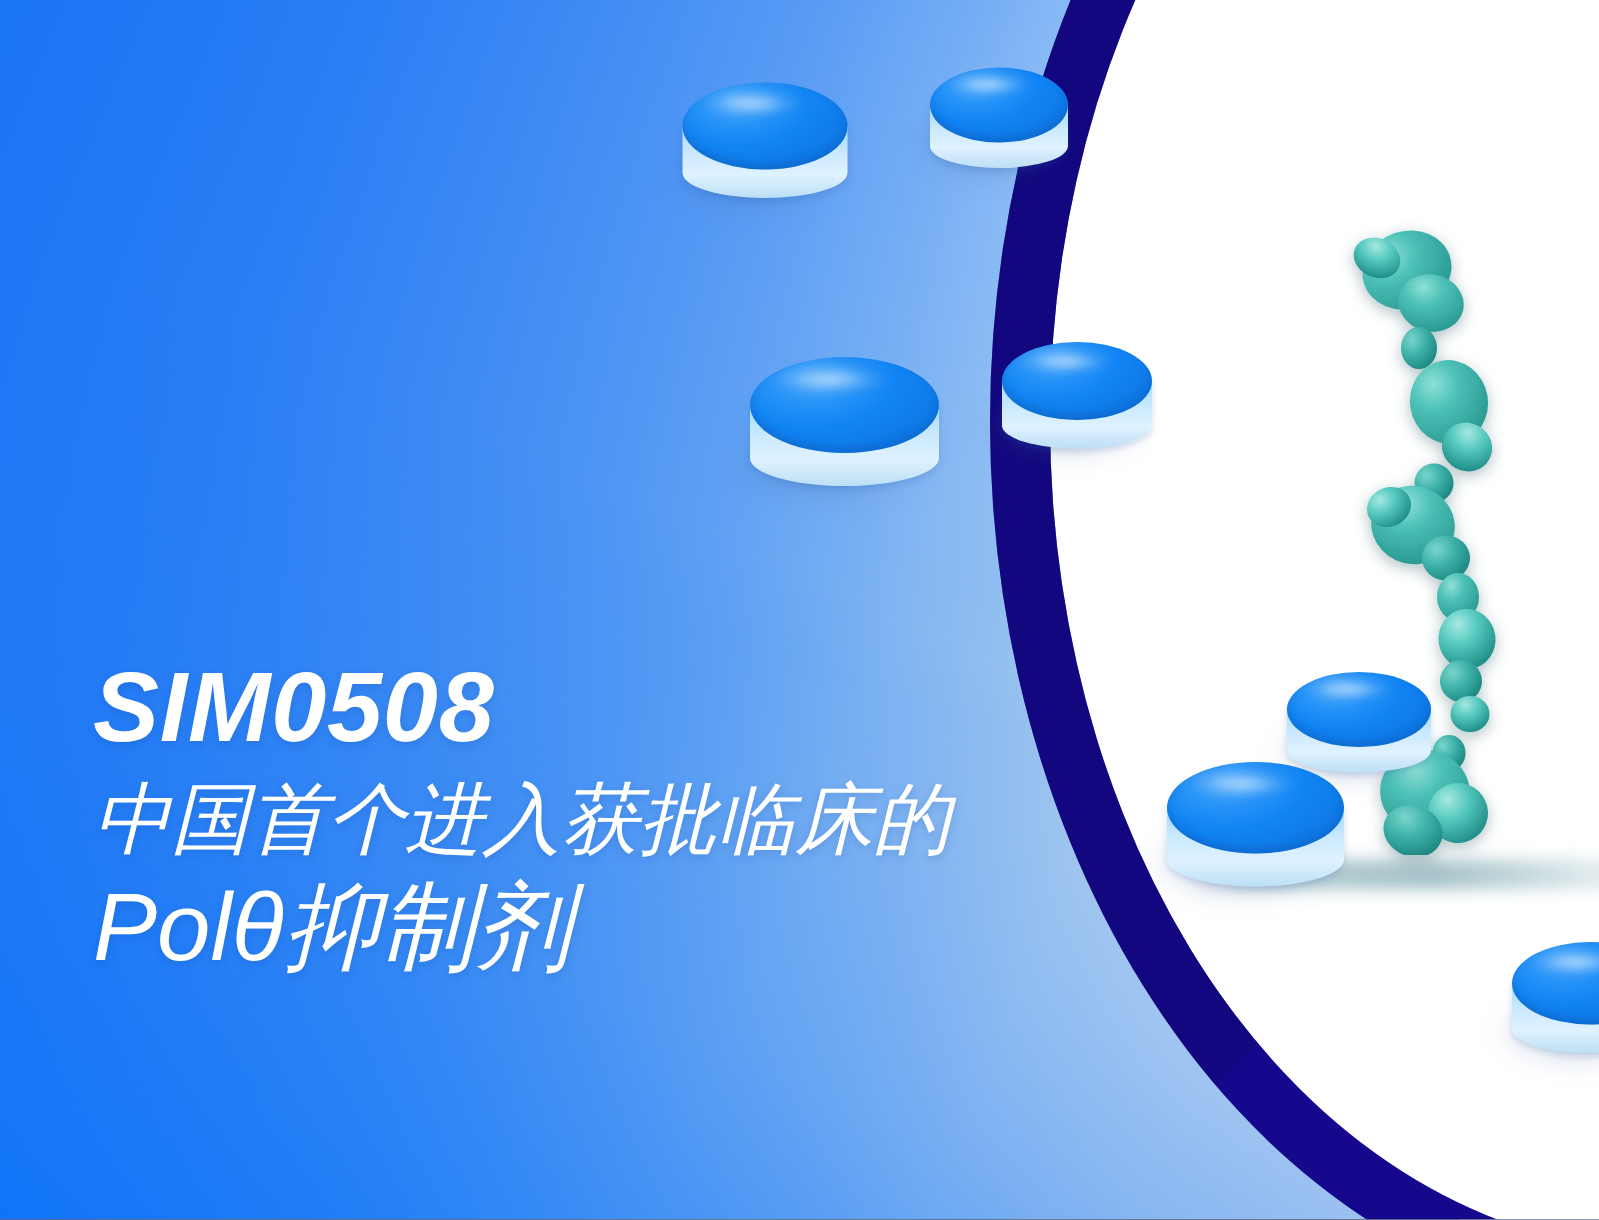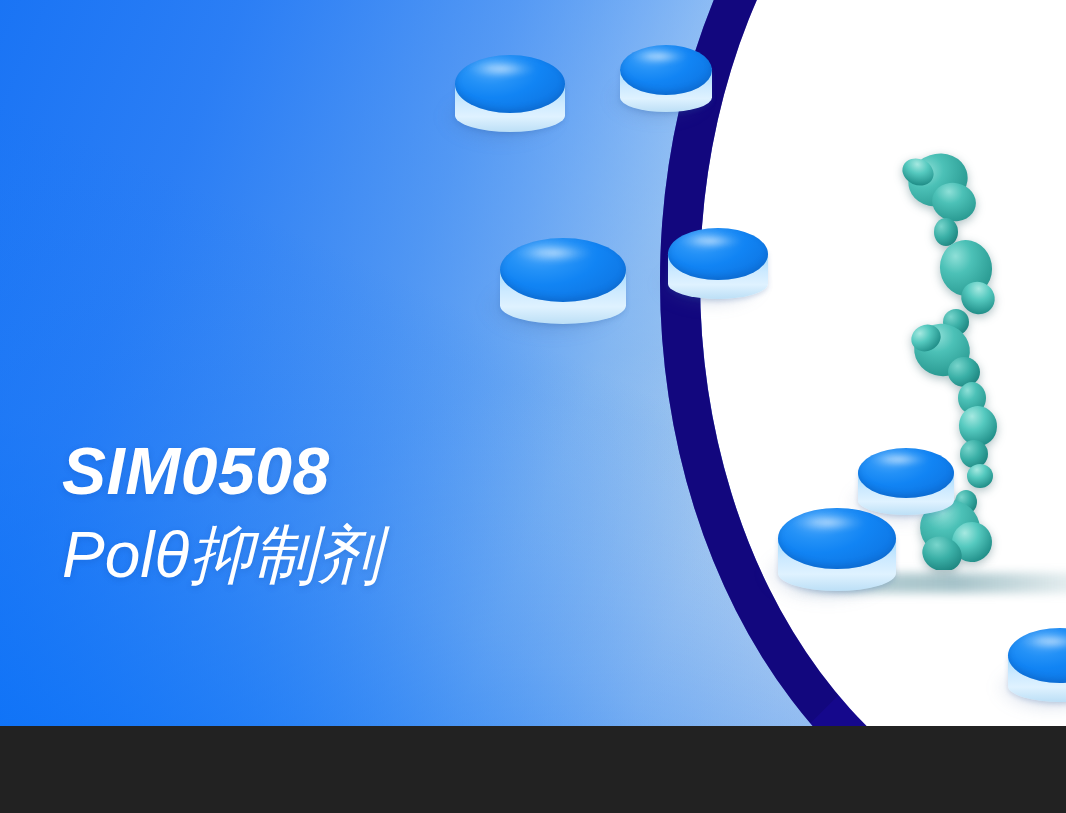"SIM0508" #stage { height: 726px -> 813px }
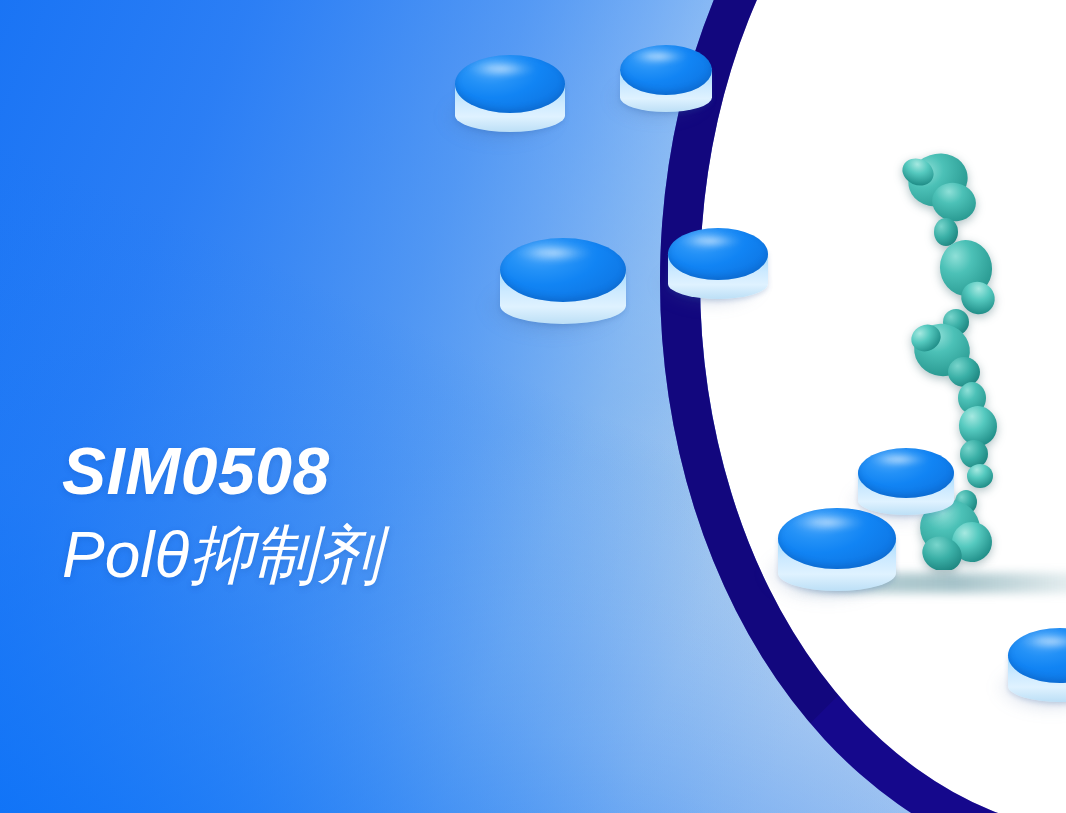"中国首个进入获批临床的" div.h-sub { html: none -> <div>中国首个进入获批临床的</div> }
